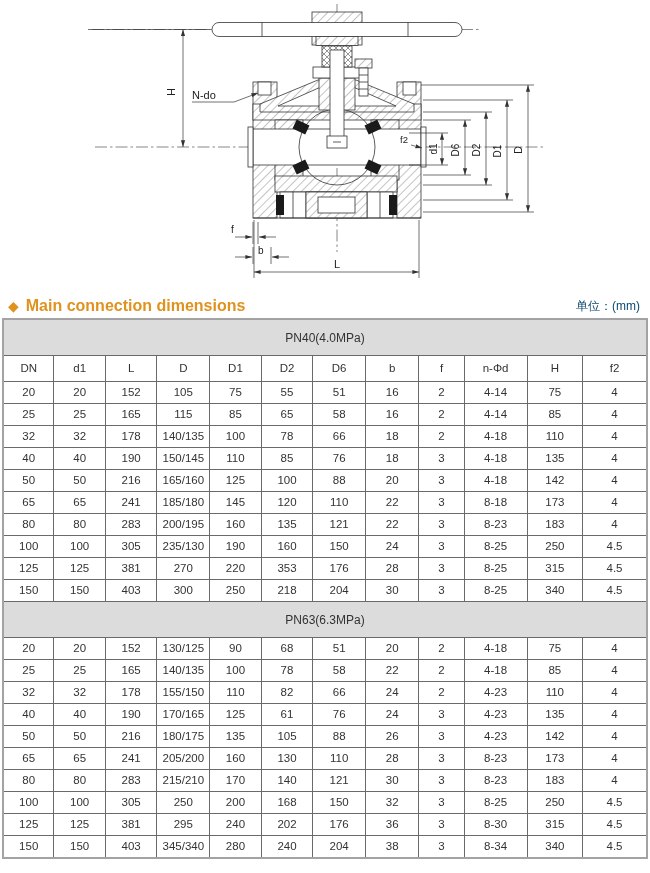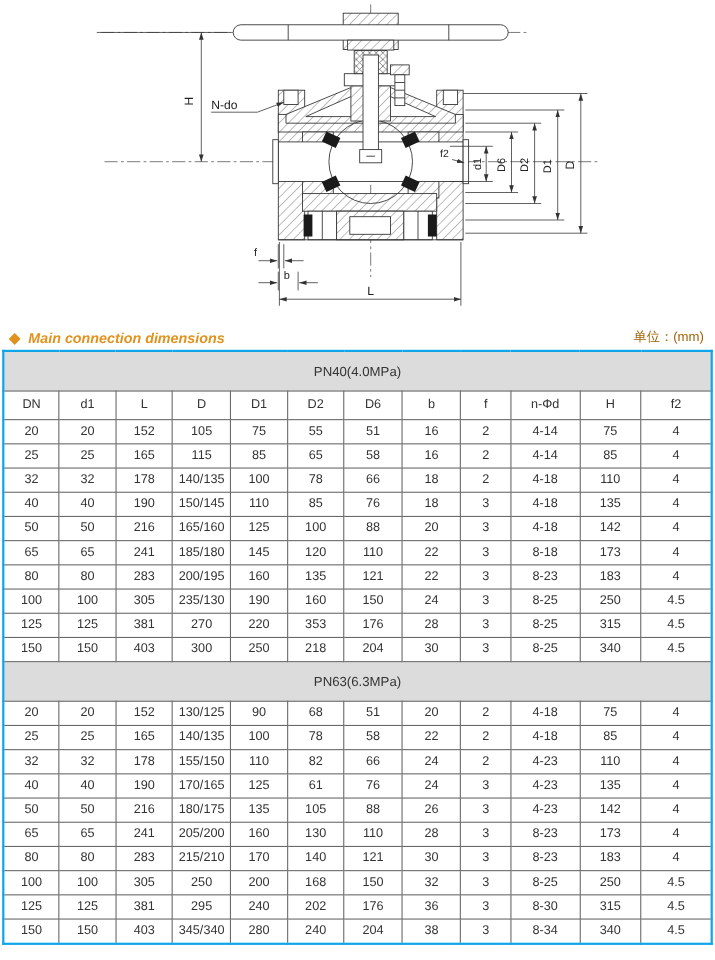"Main connection dimensions" .title-en { font-size: 13px -> 16px; font-style: italic -> none }
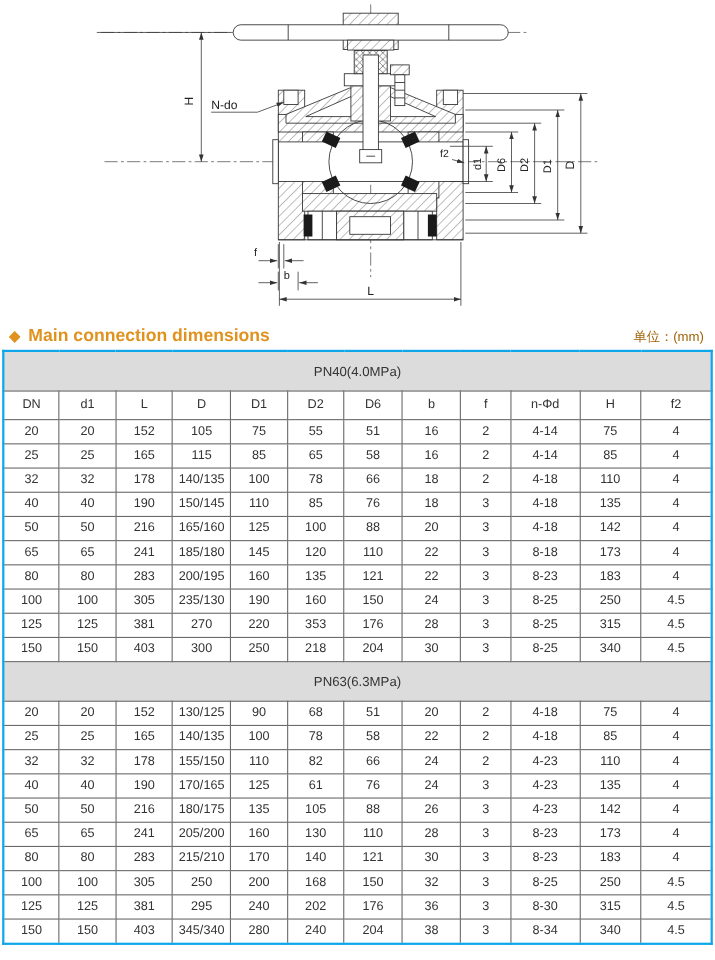"单位：(mm)" .unit { color: #a16207 -> #0c4a6e }
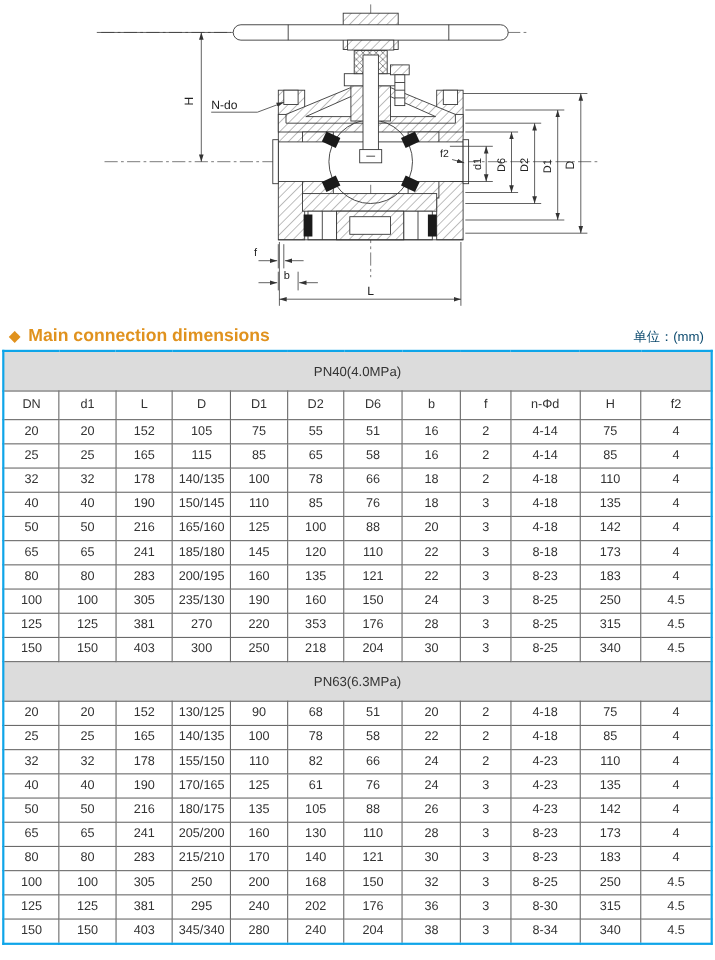"PN40(4.0MPa)" table.dims { border: 2px solid #0ea5e9 -> 2px solid #a3a3a3 }
